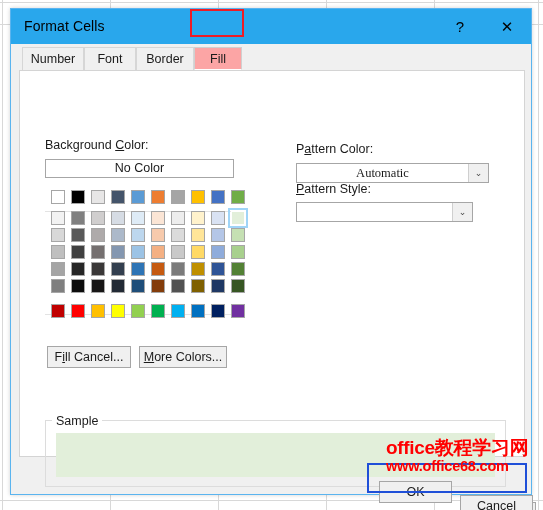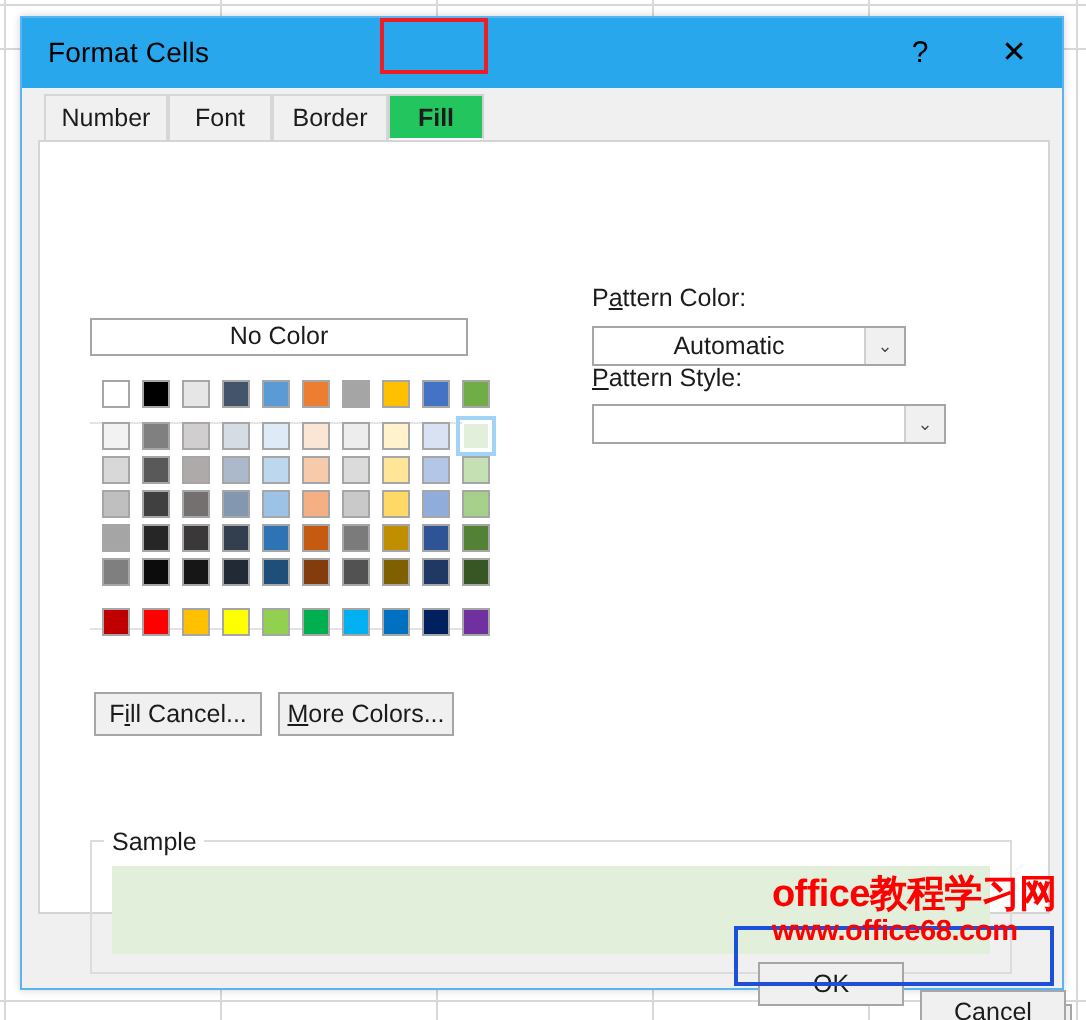"Fill" .tab.selected { background: #22c55e -> #fca5a5; font-weight: bold -> none }
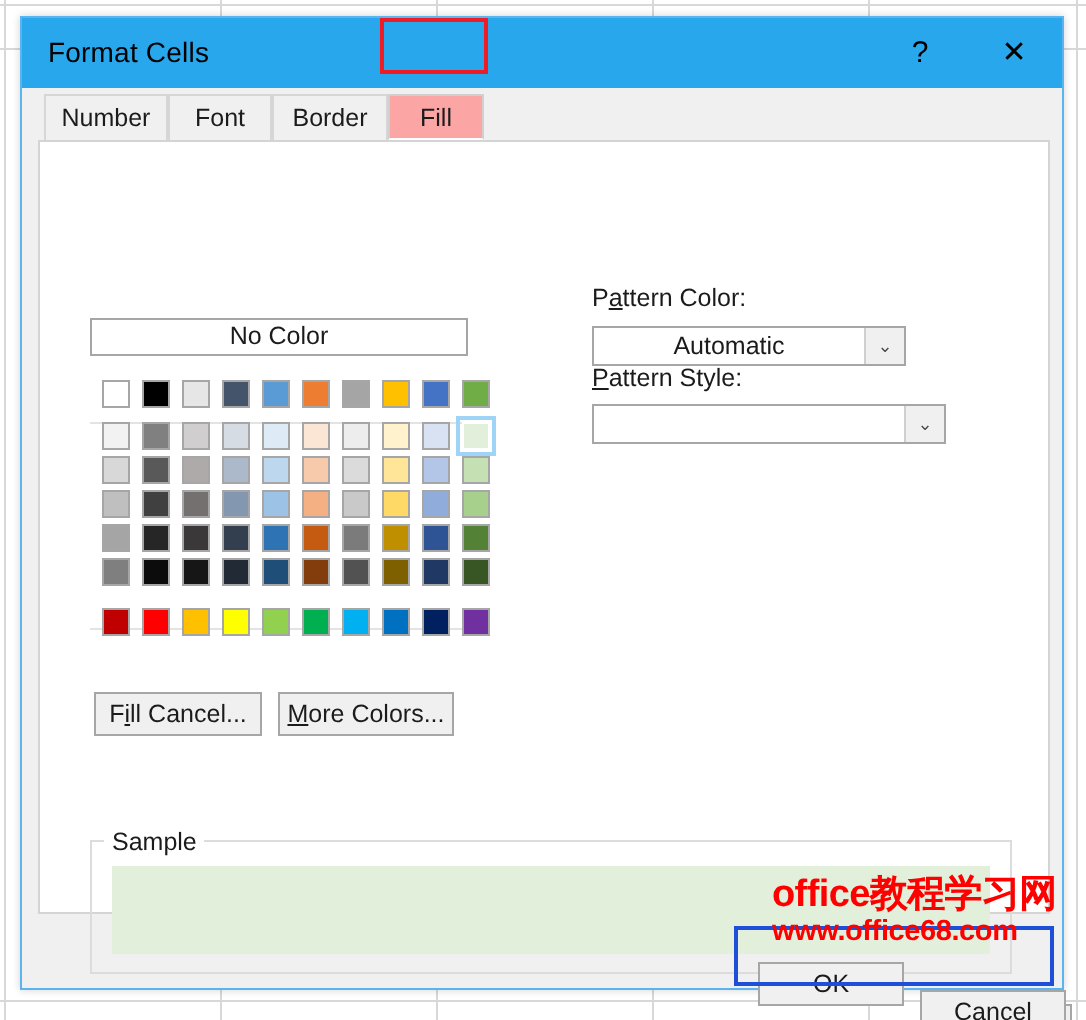"Background Color:" div.field-label { html: none -> <div><span>Background </span><u>C</u><span>olor:</span></div> }
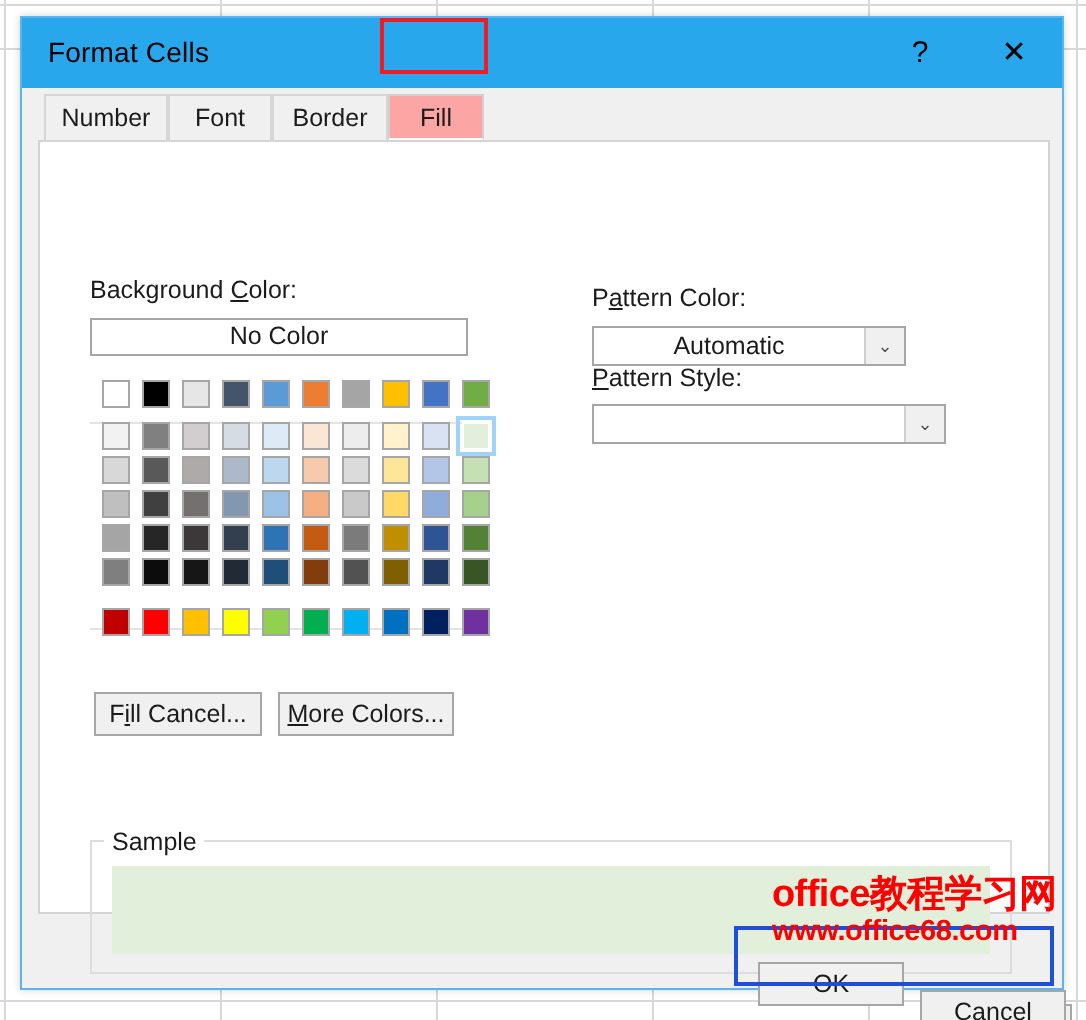"Automatic" #pattern-color-combo { font-family: none -> Liberation Serif, serif; width: 157px -> 193px }
